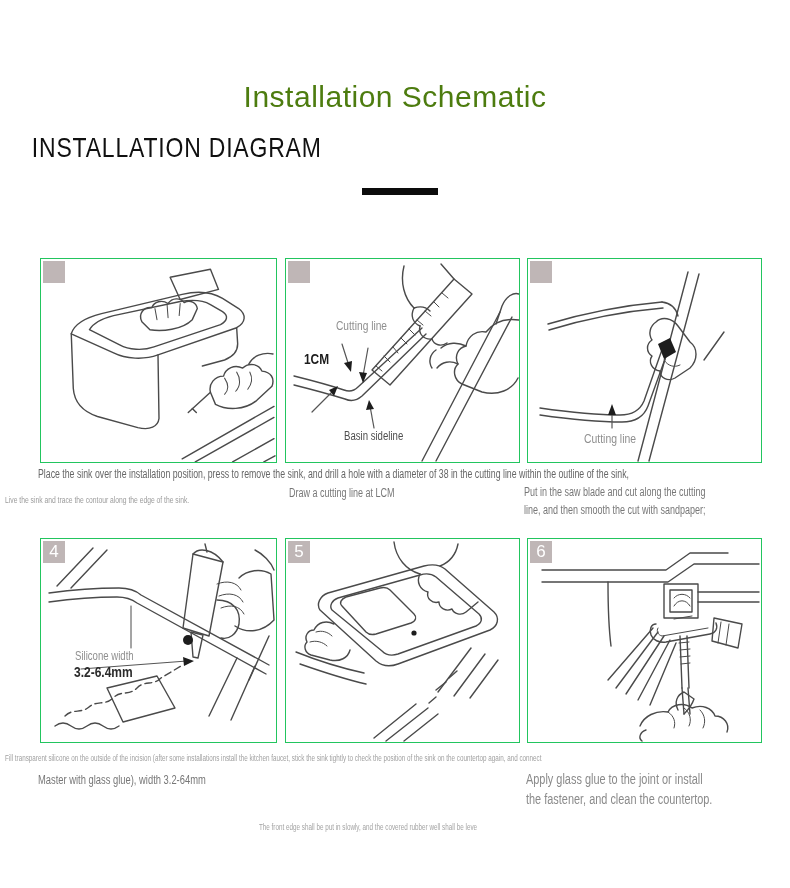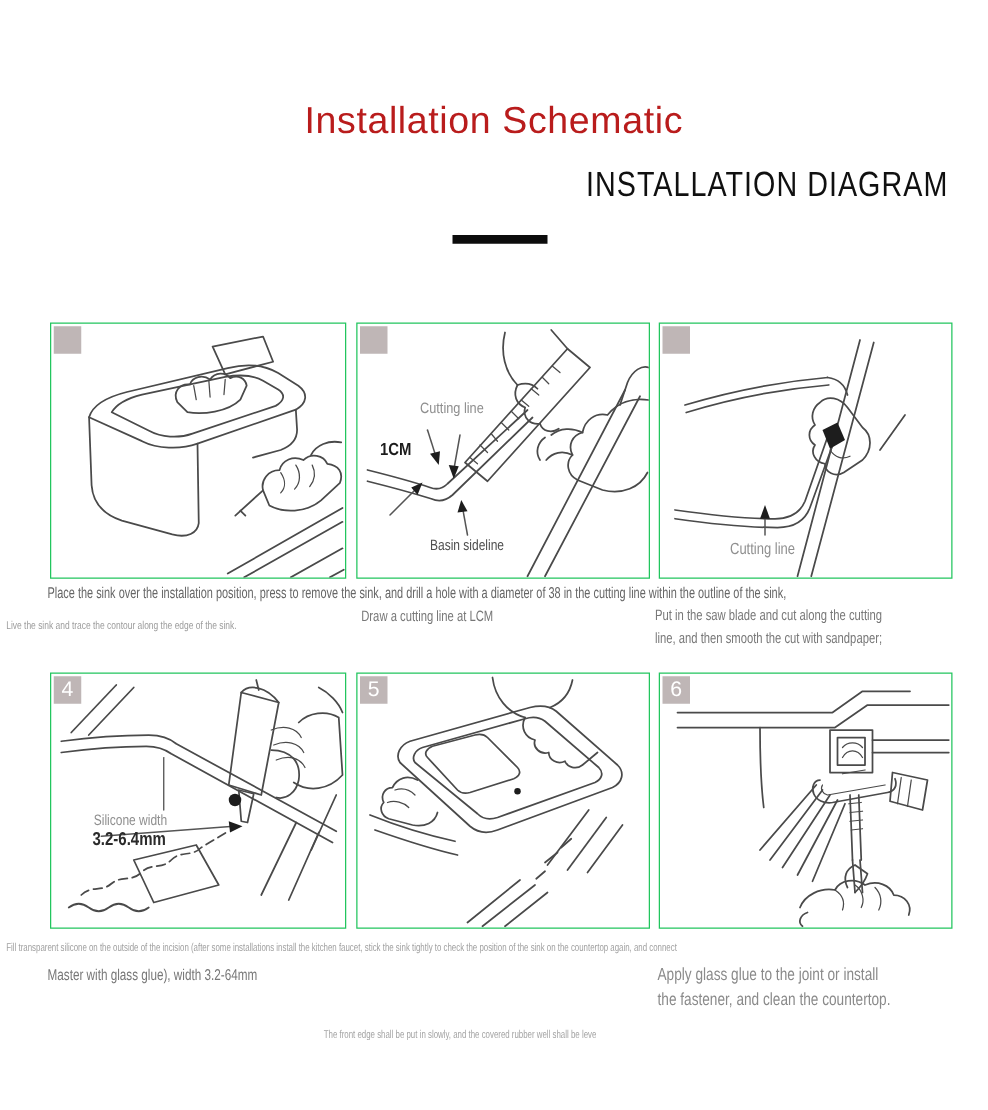"Installation Schematic" .title { color: #b91c1c -> #4d7c0f }
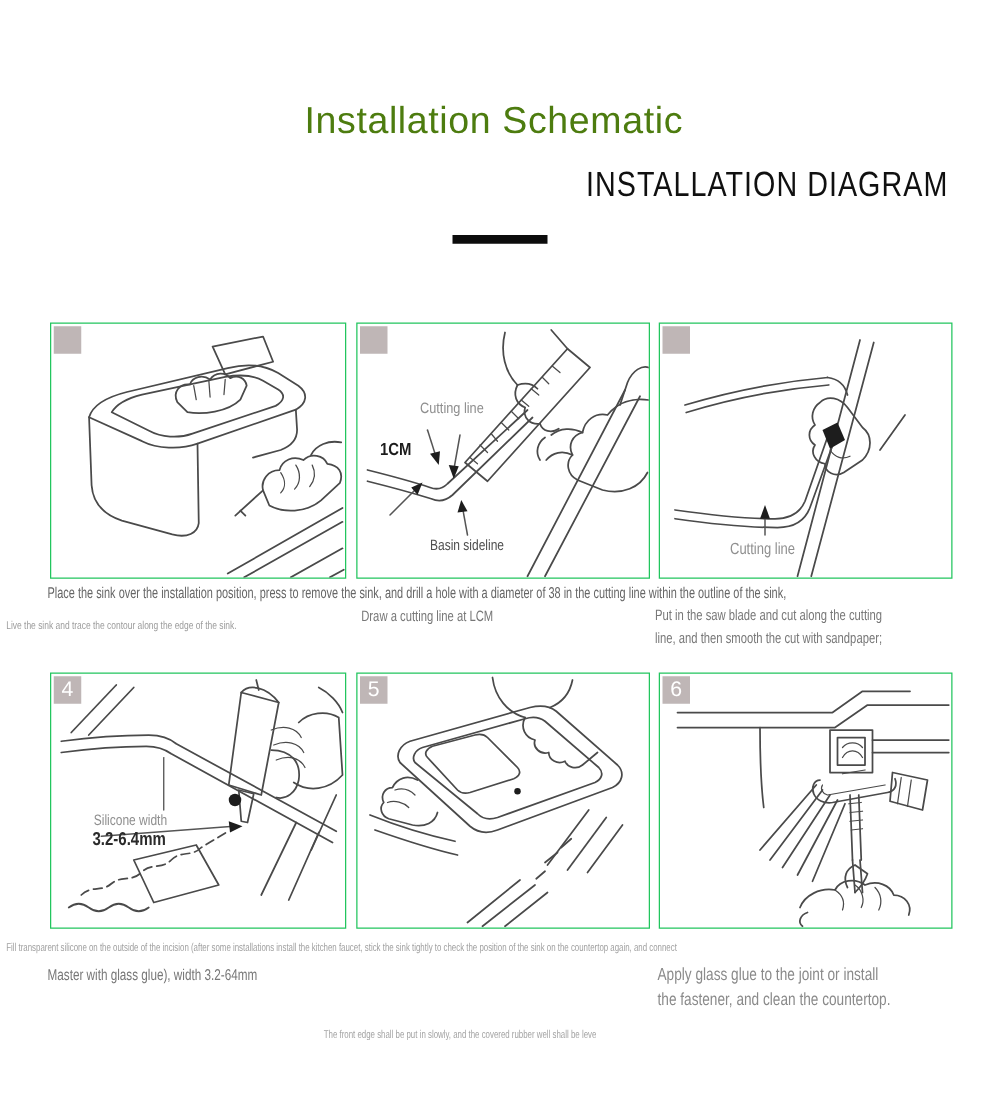"INSTALLATION DIAGRAM" .subtitle { text-align: right -> left }
